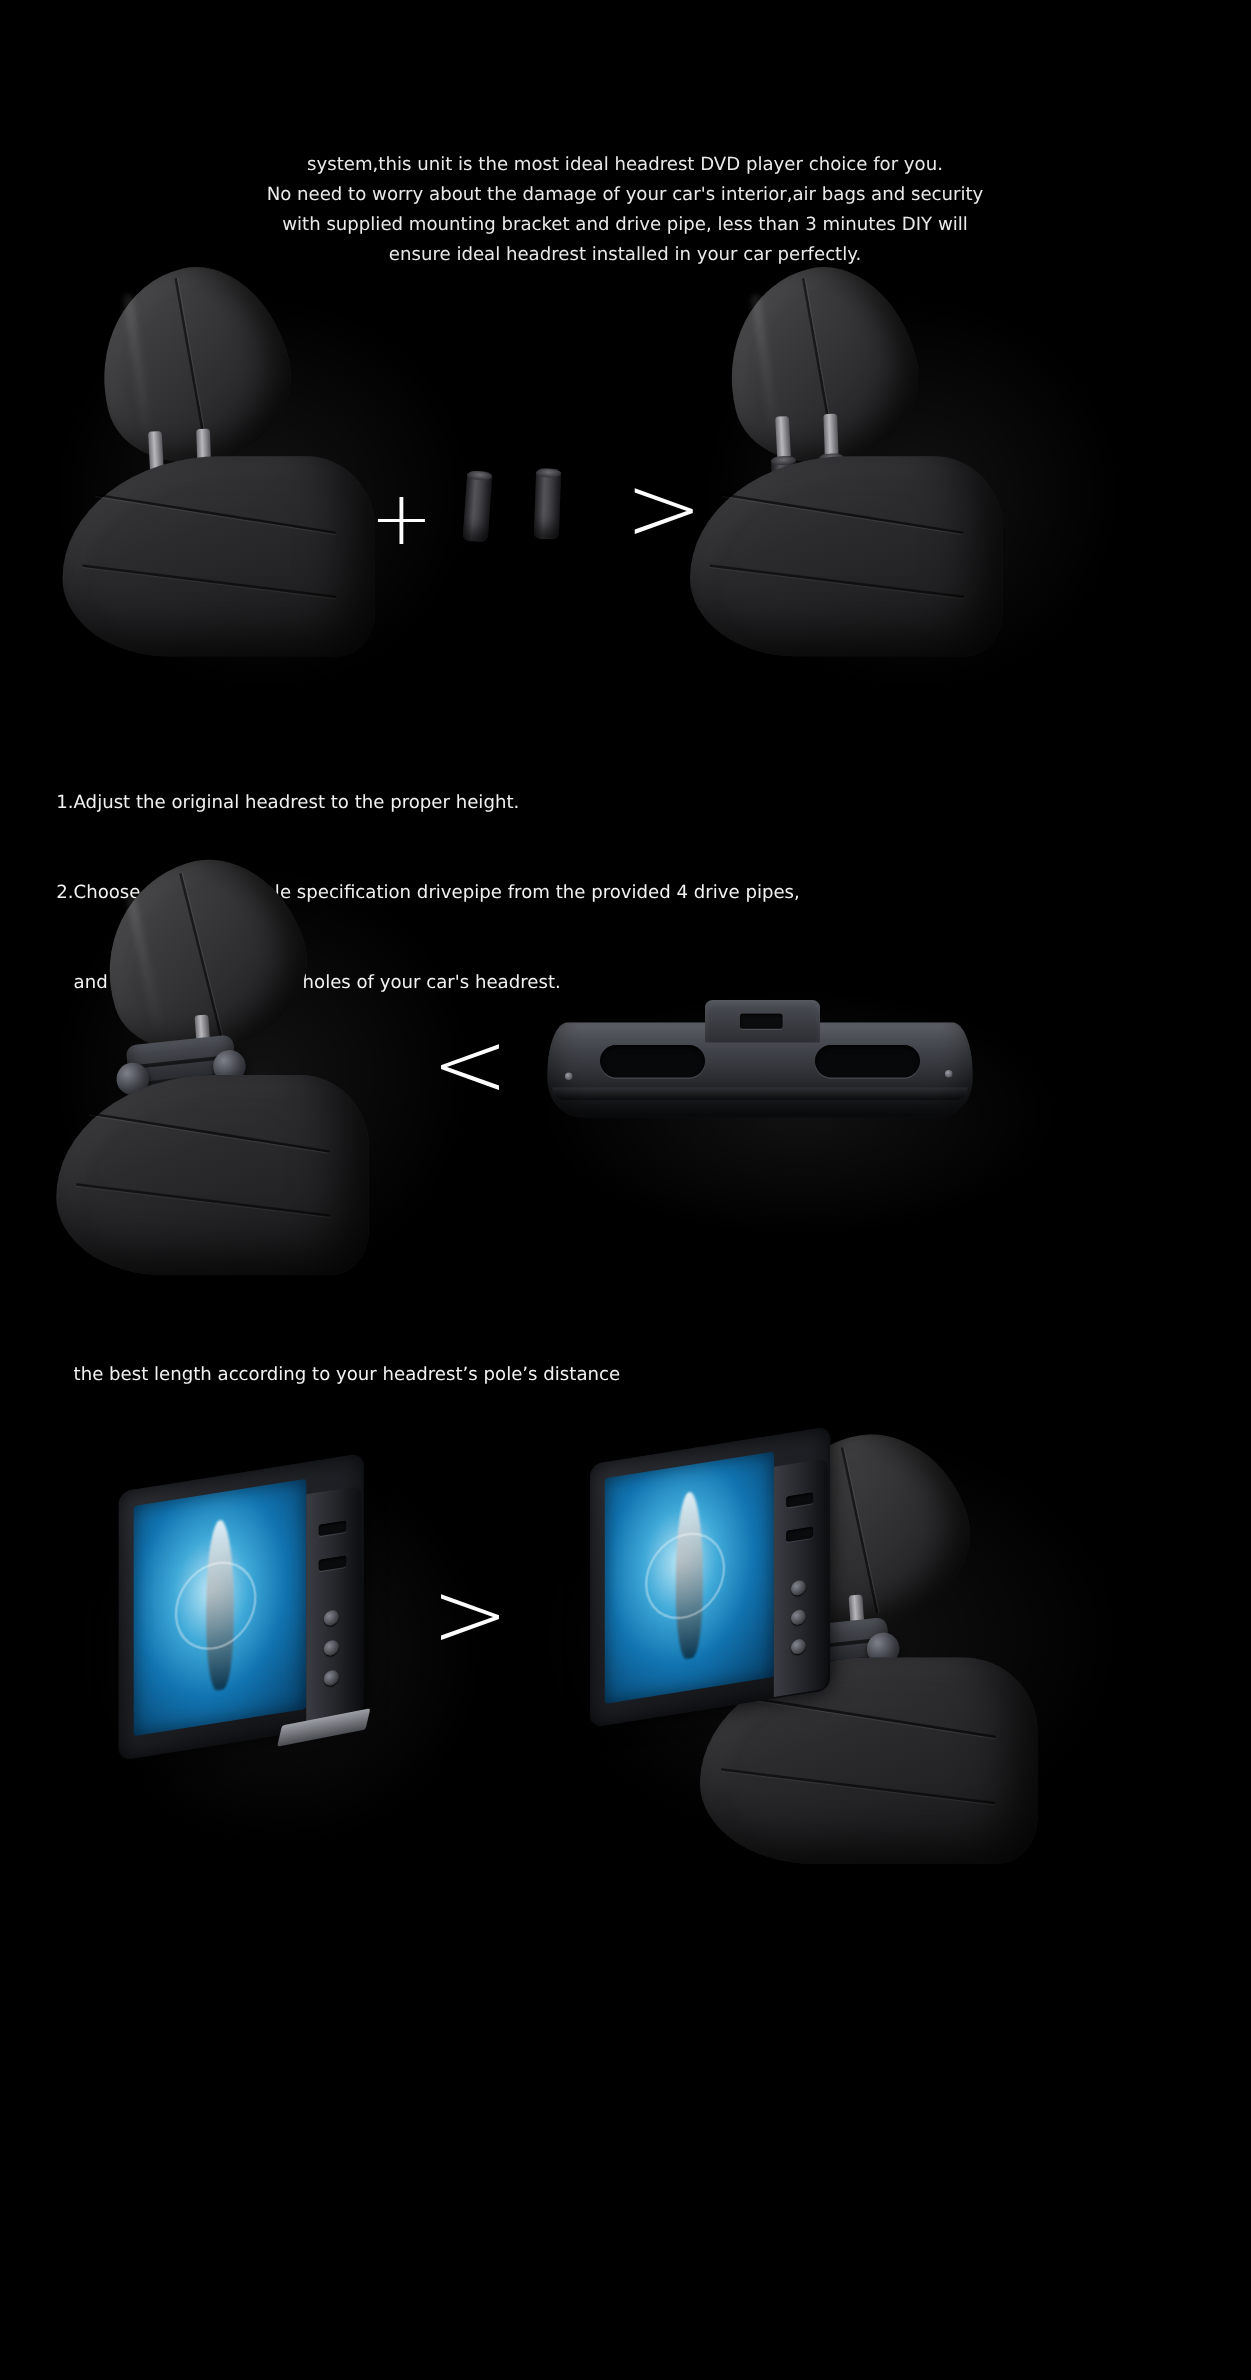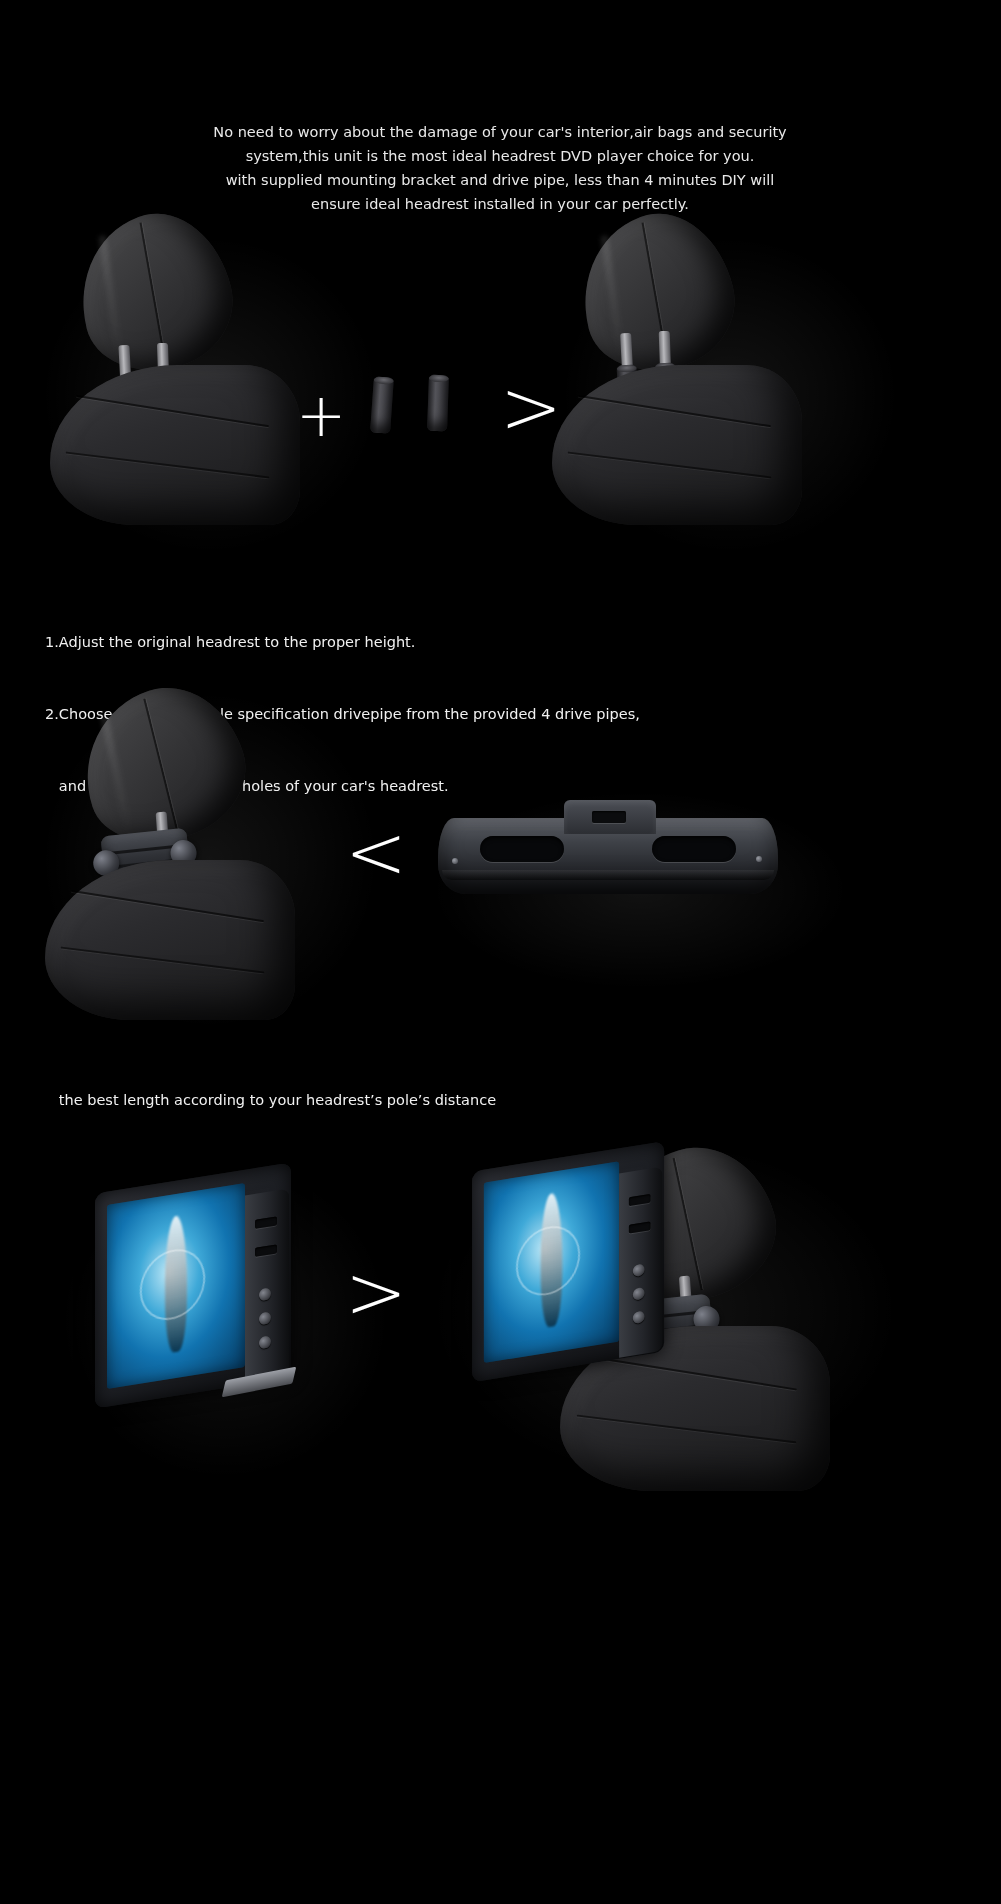"No need to worry about" div { order: before "system,this unit is the most" -> after "system,this unit is the most" }
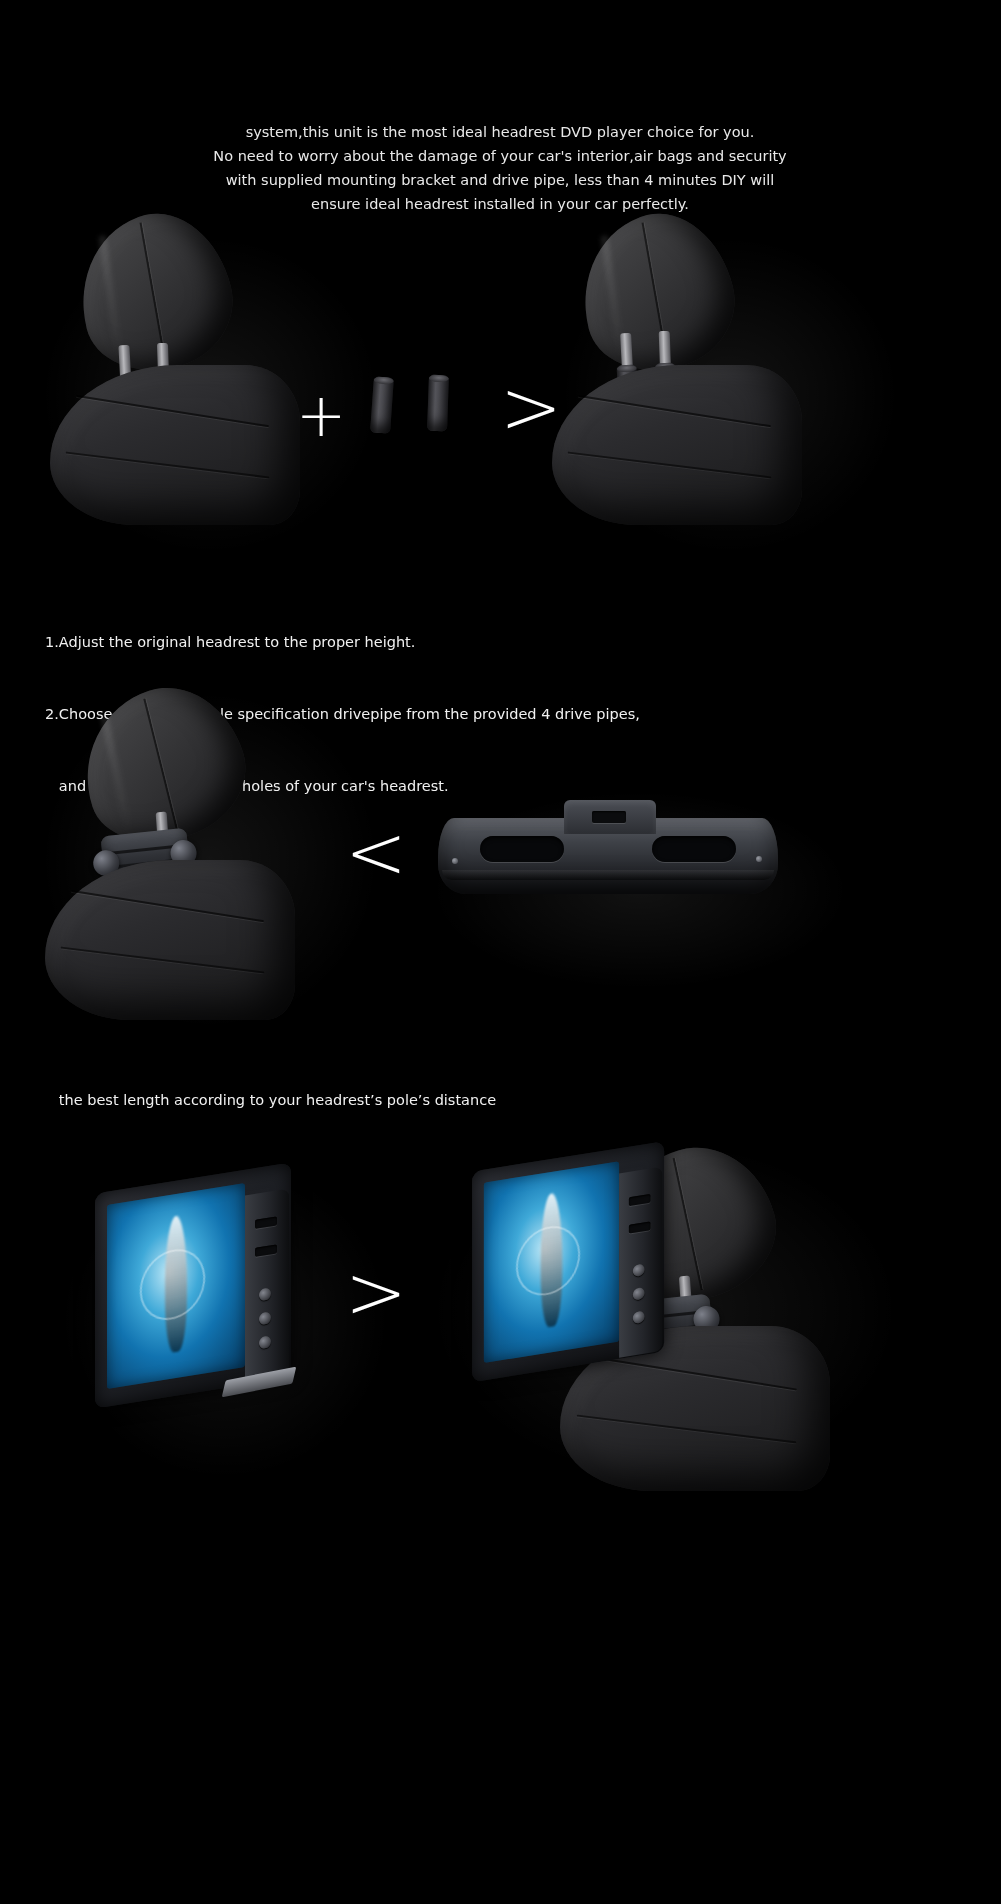"with supplied mounting bracket and" div { text: 4 -> 3 }
